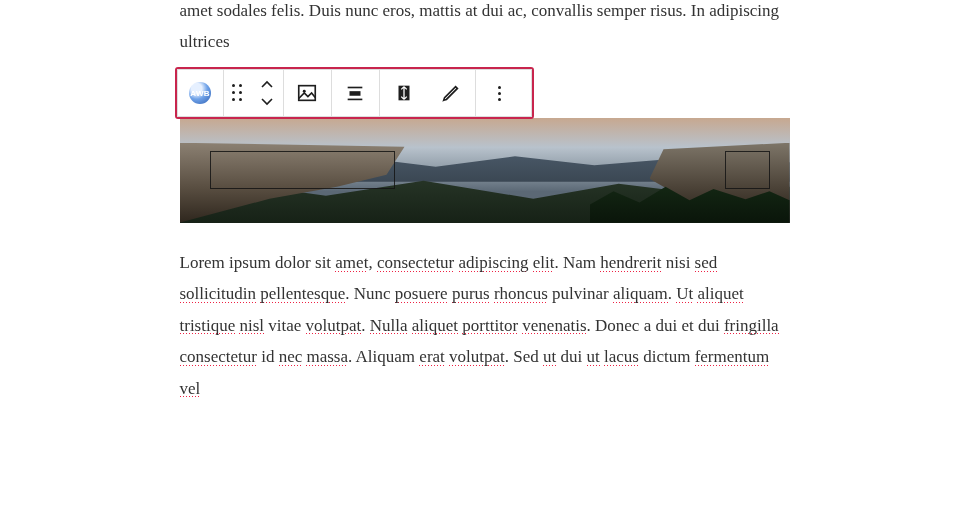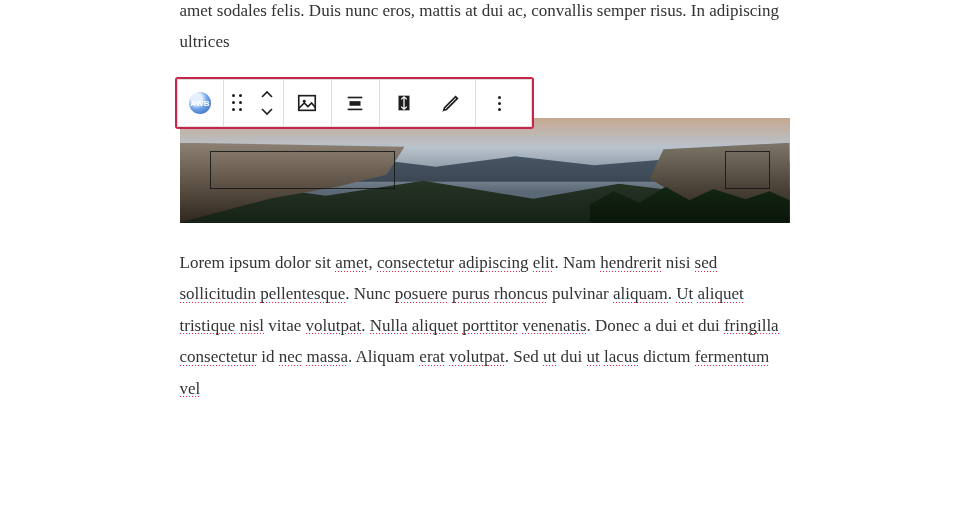"AWB" .tb-wrap { top: 145px -> 135px }
